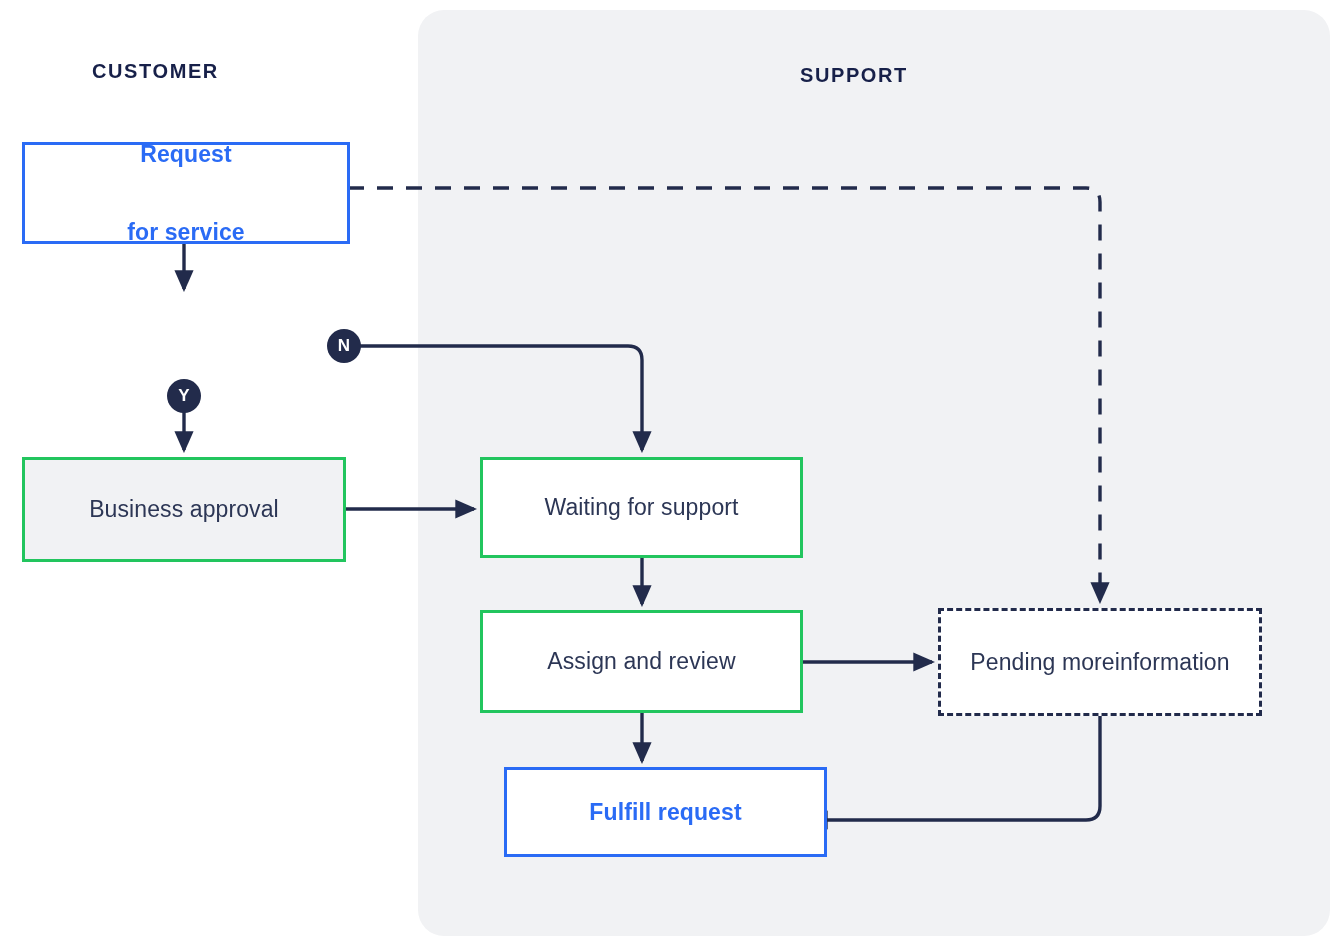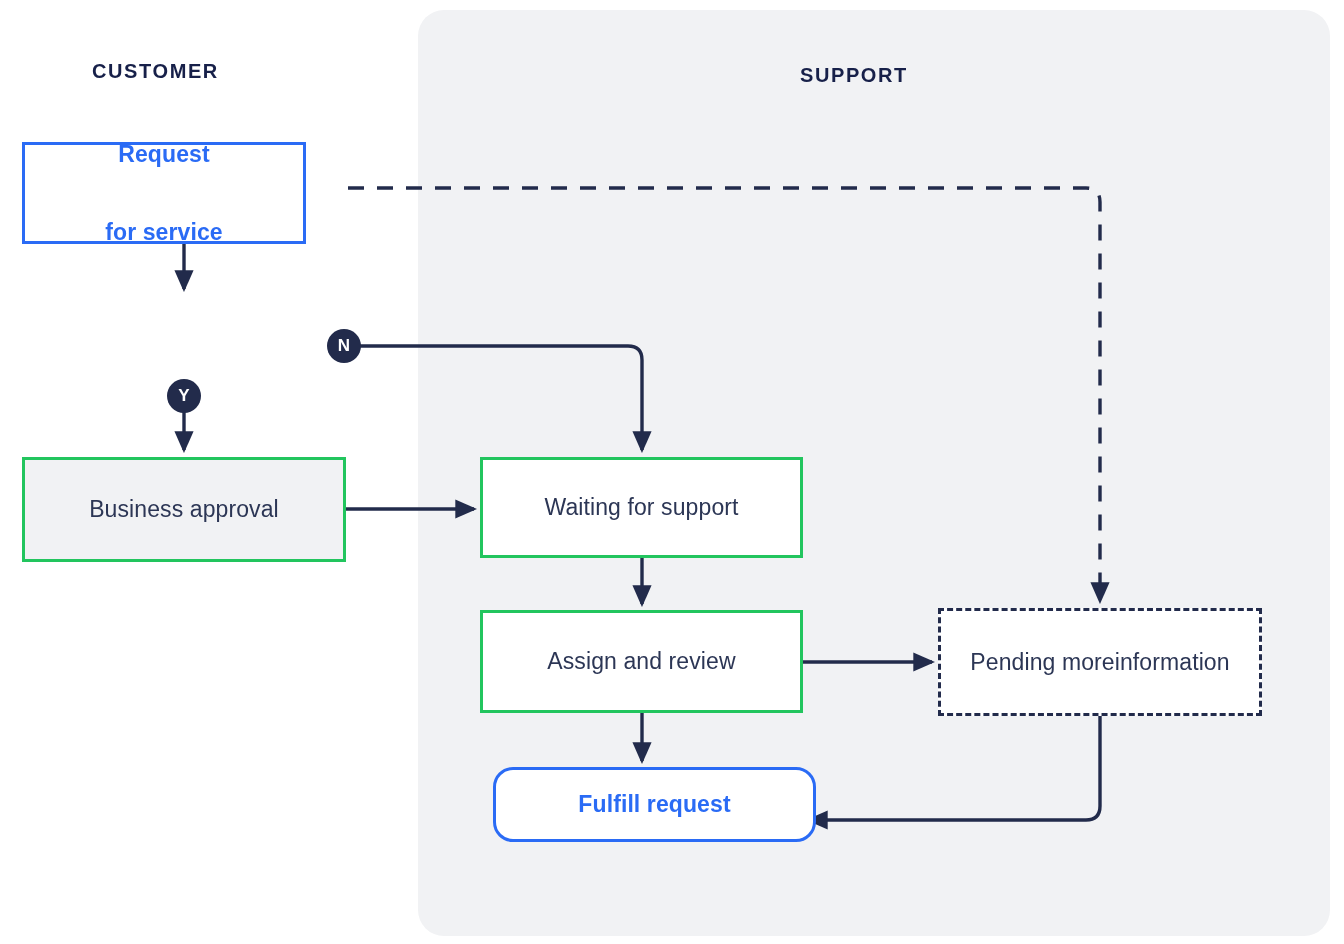"Request" div.node { width: 284px -> 328px }
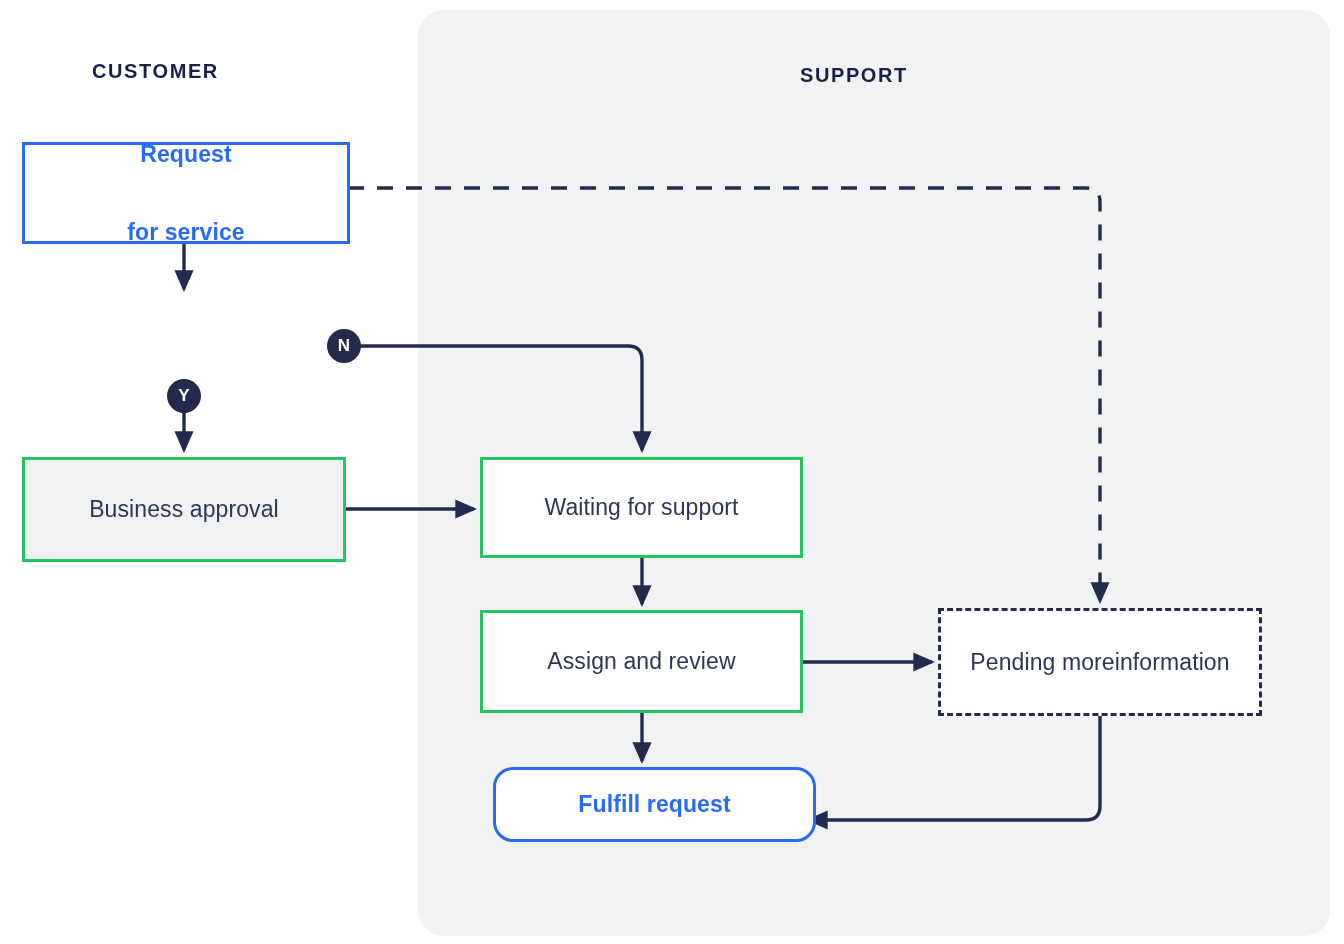"Fulfill request" div.node { border-radius: 20px -> none; height: 75px -> 90px; left: 493px -> 504px }
